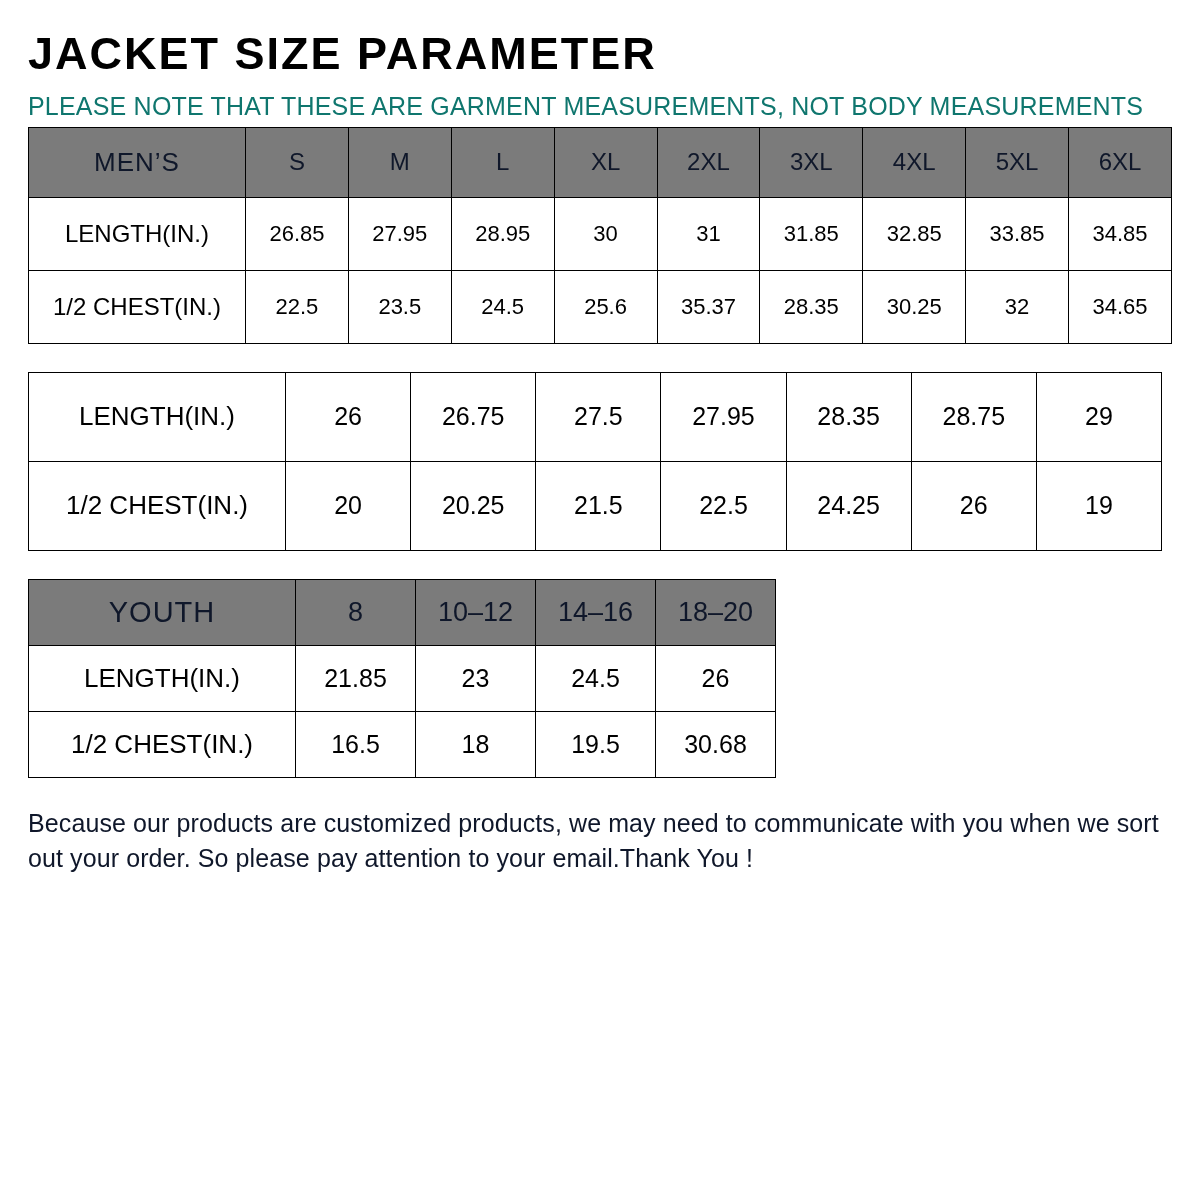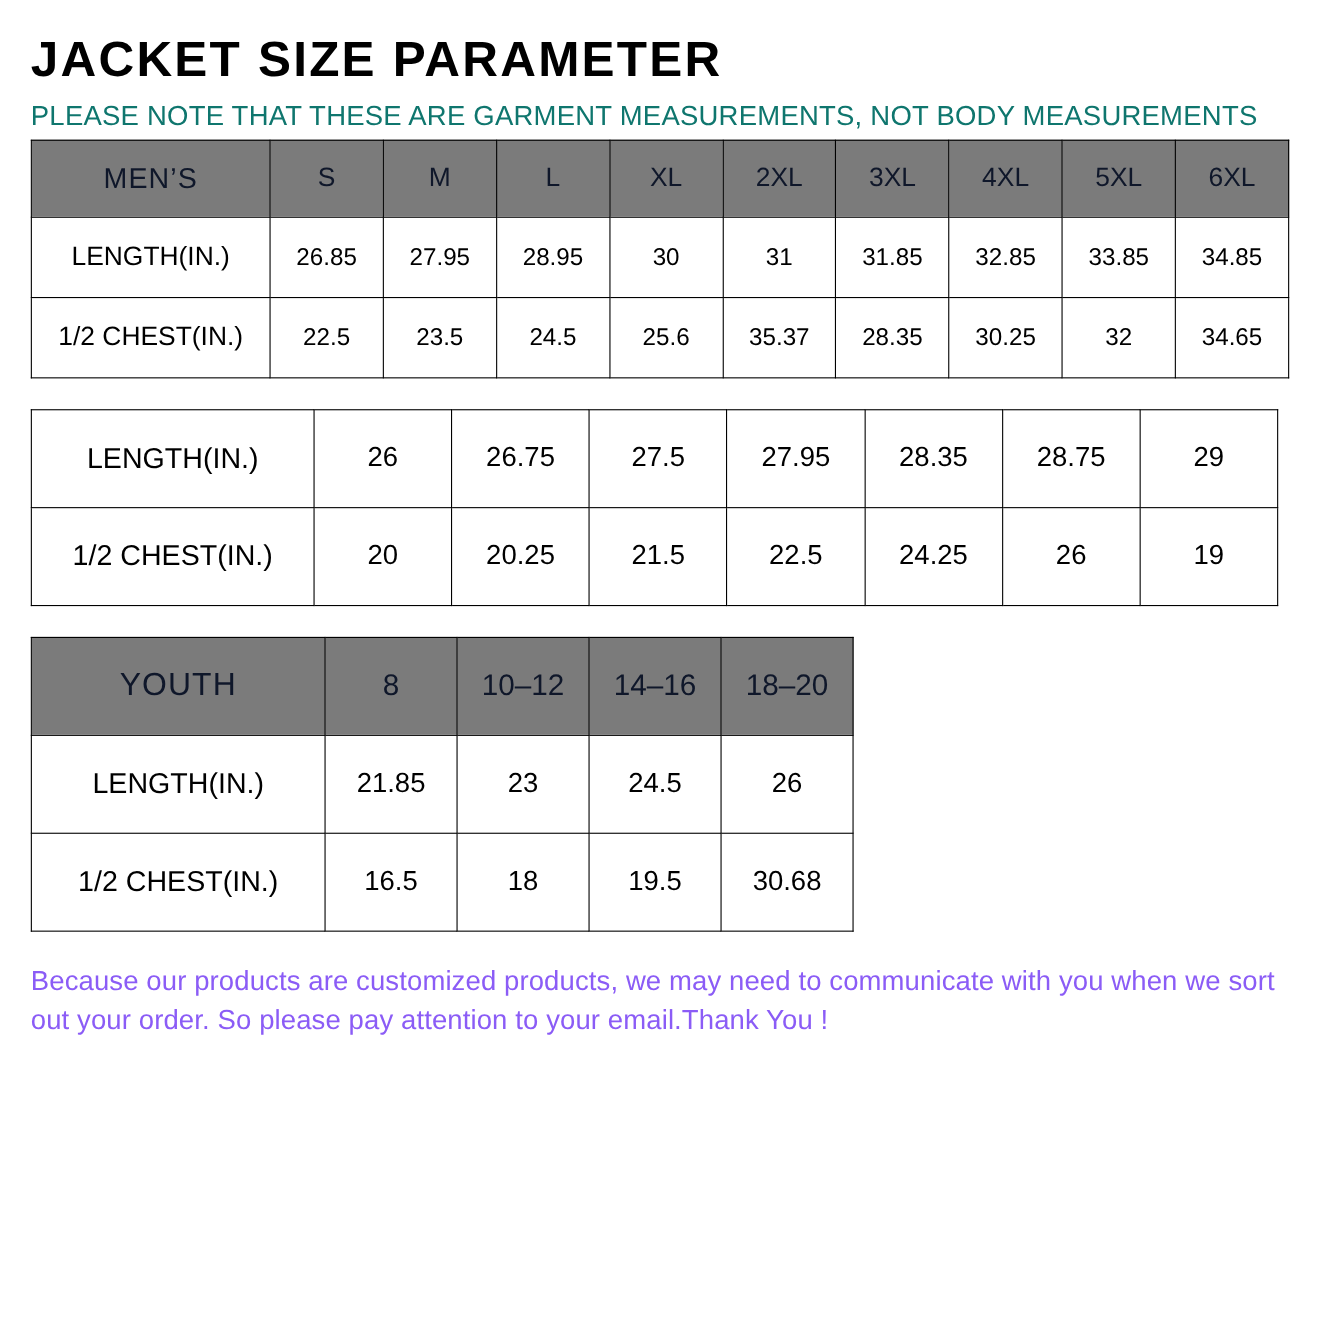"YOUTH" #table-youth tr { height: 89px -> 66px }
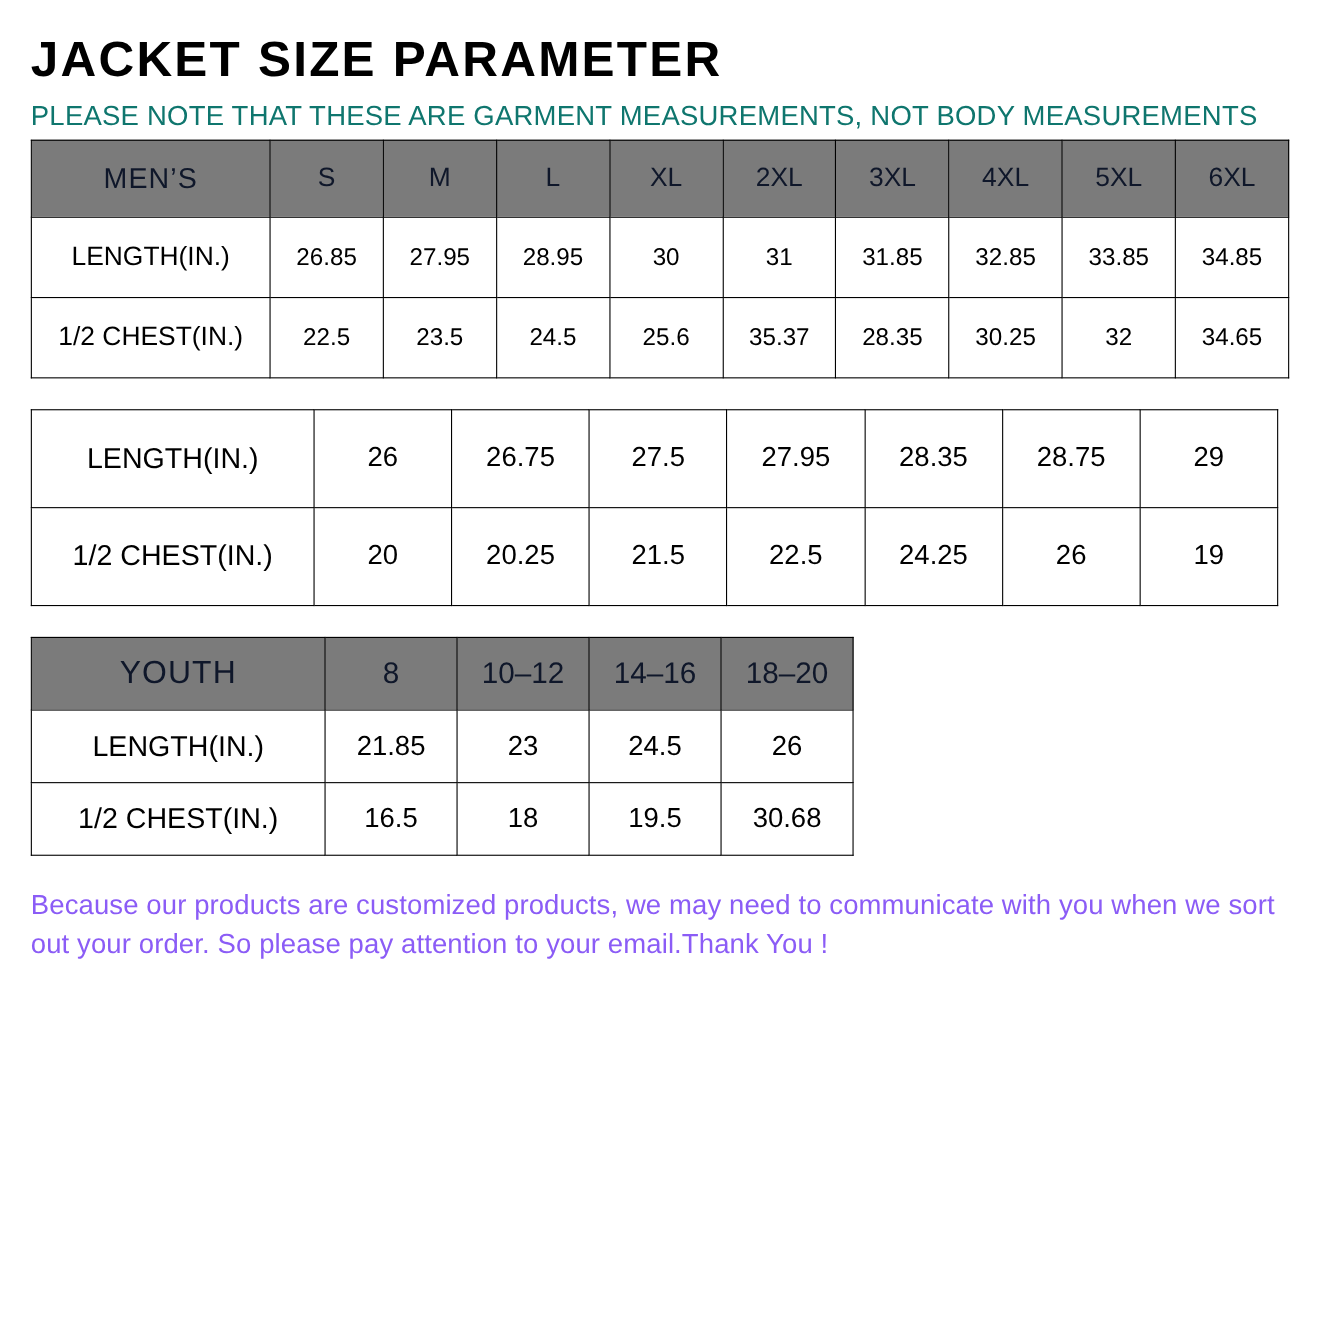"Because our products are customized" .footer-note { color: #8b5cf6 -> #0f172a }
